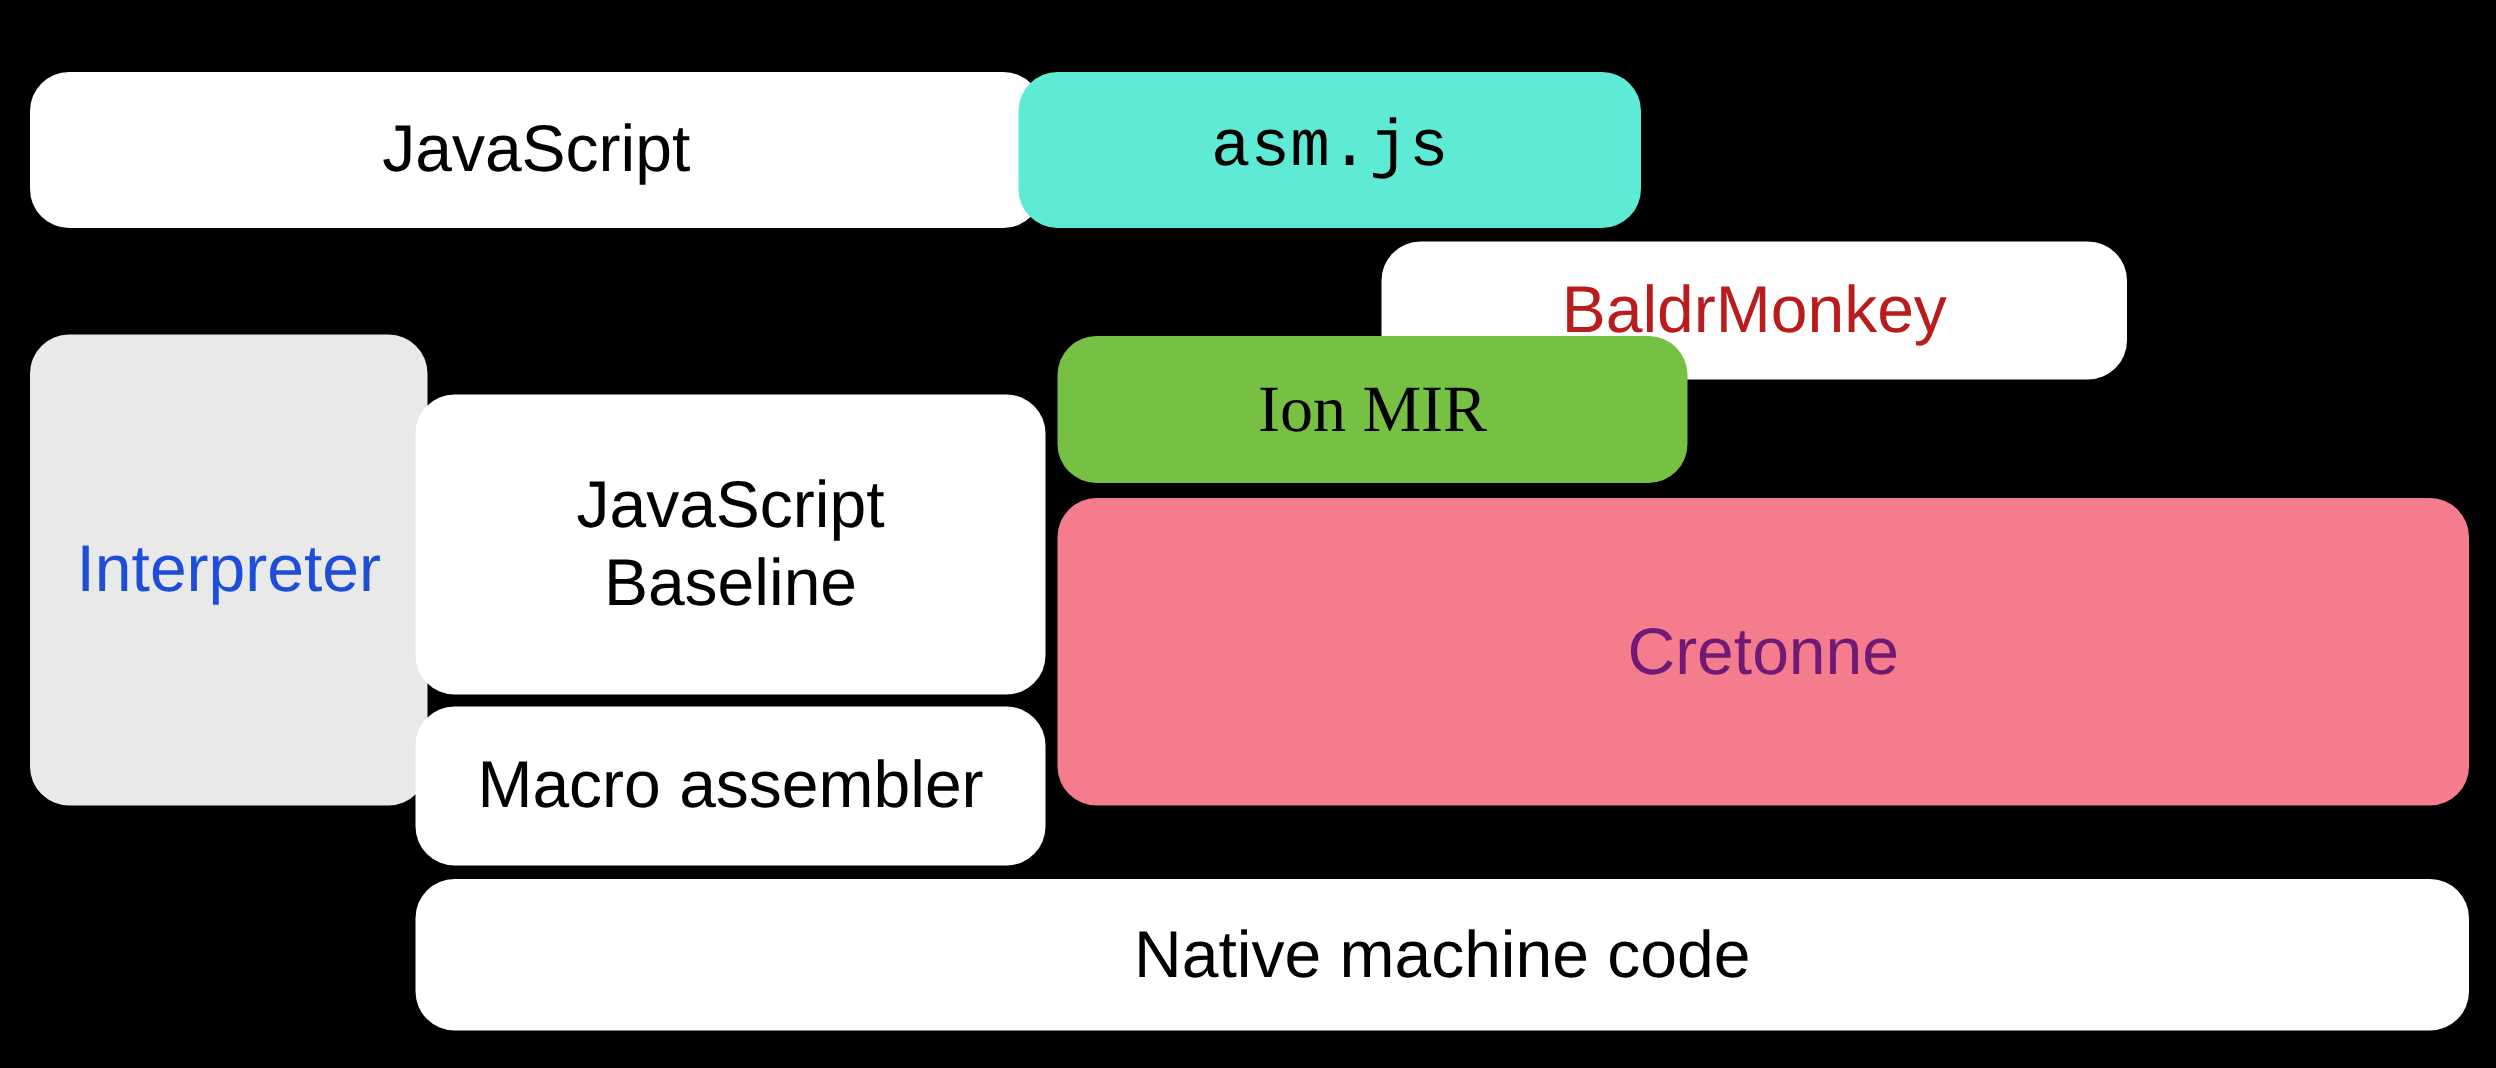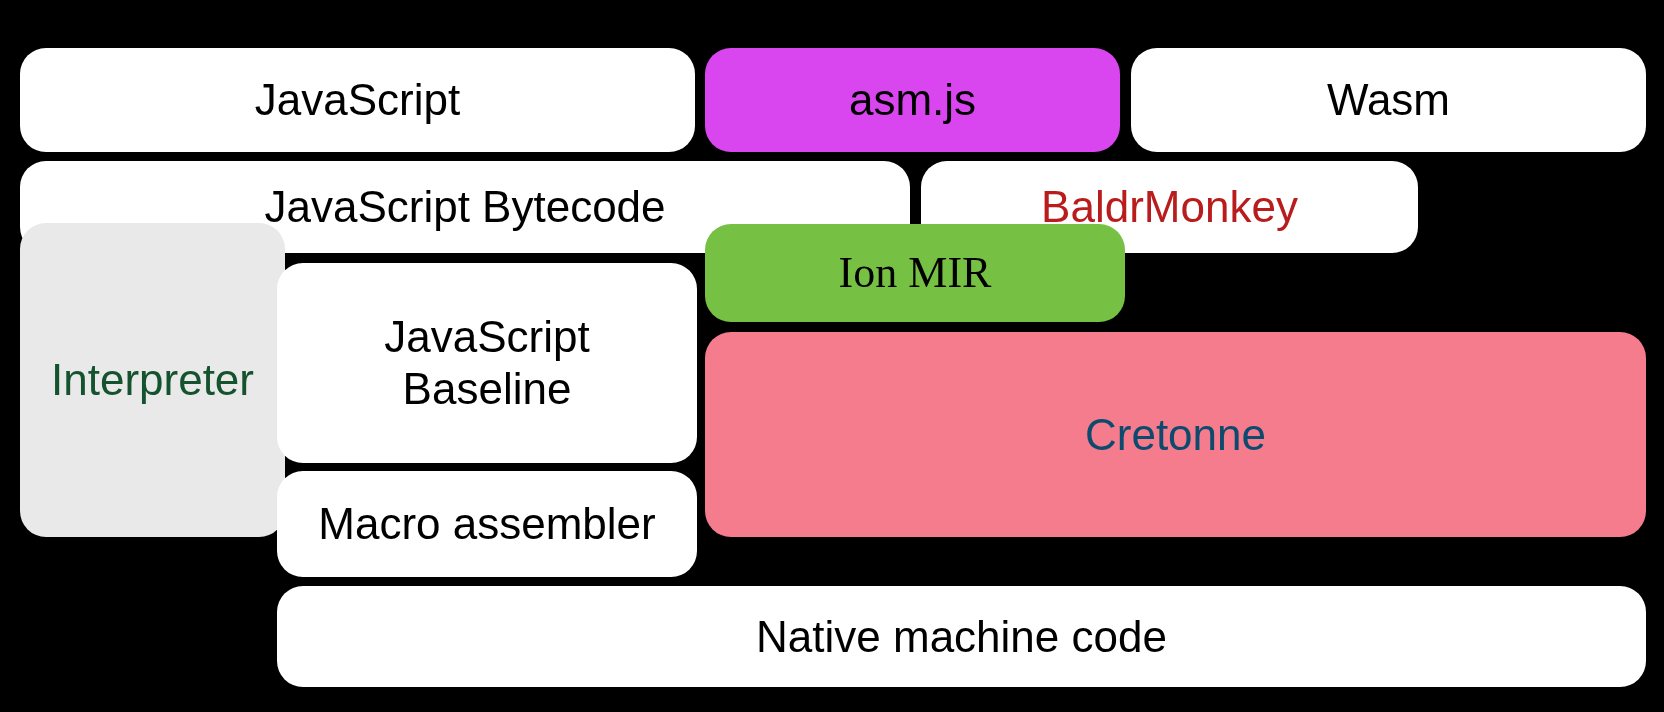"asm.js" div.box { background: #d946ef -> #5eead4; font-family: none -> Liberation Mono, monospace; left: 705px -> 679px }
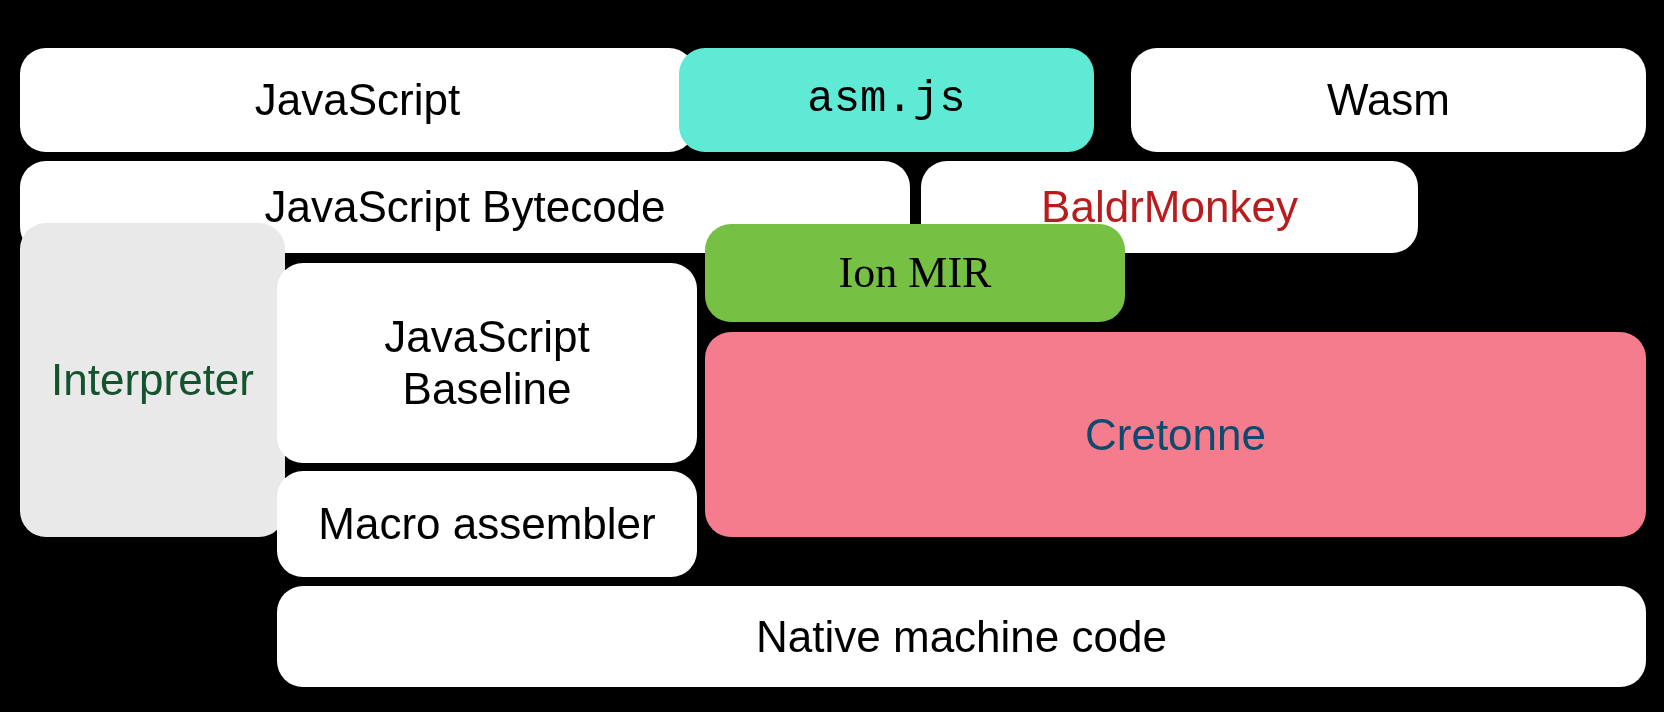"Wasm" div.box { html: <div><span>Wasm</span></div> -> none }
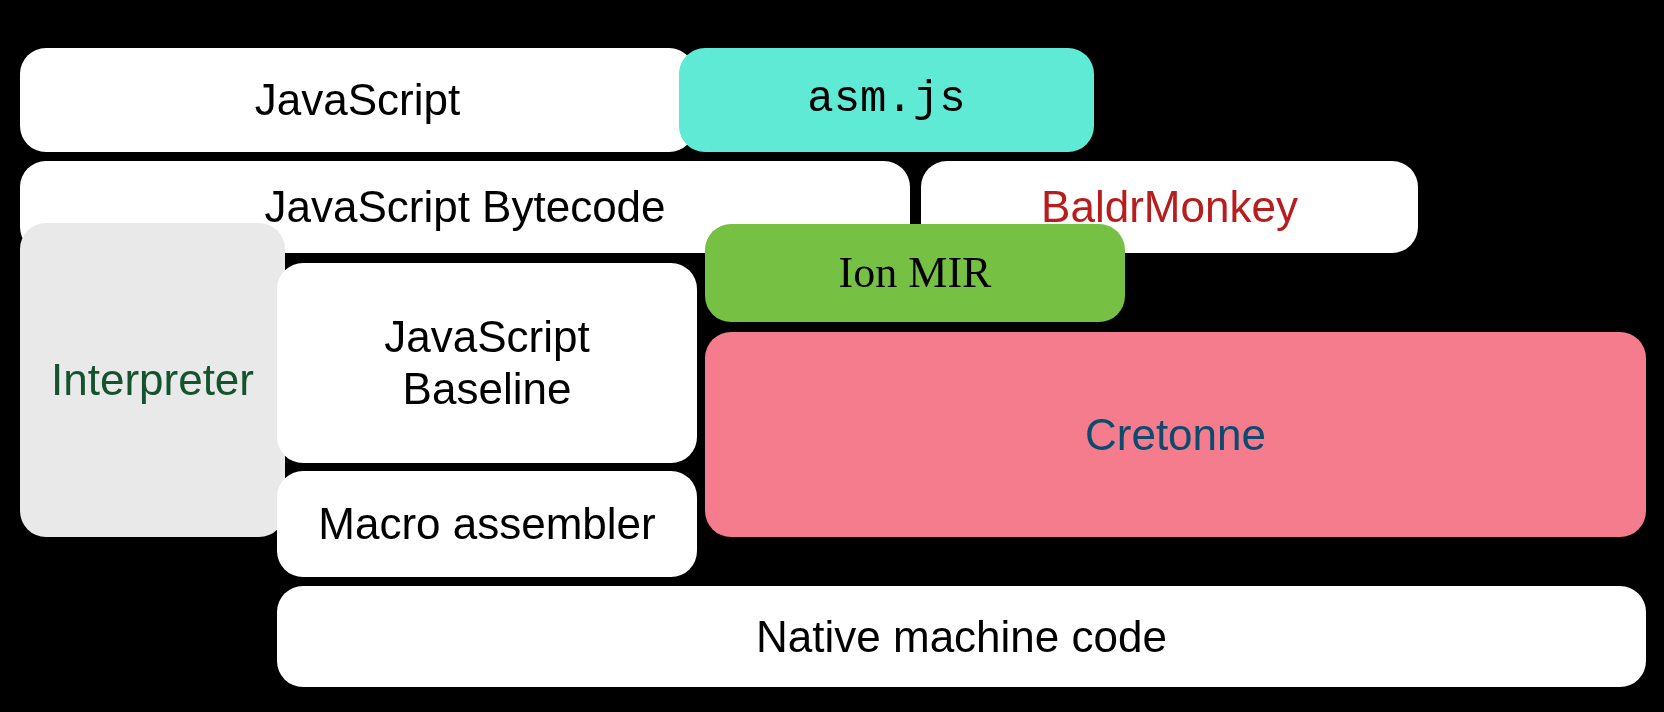"JavaScript Bytecode" div.box { html: <div><span>JavaScript Bytecode</span></div> -> none }
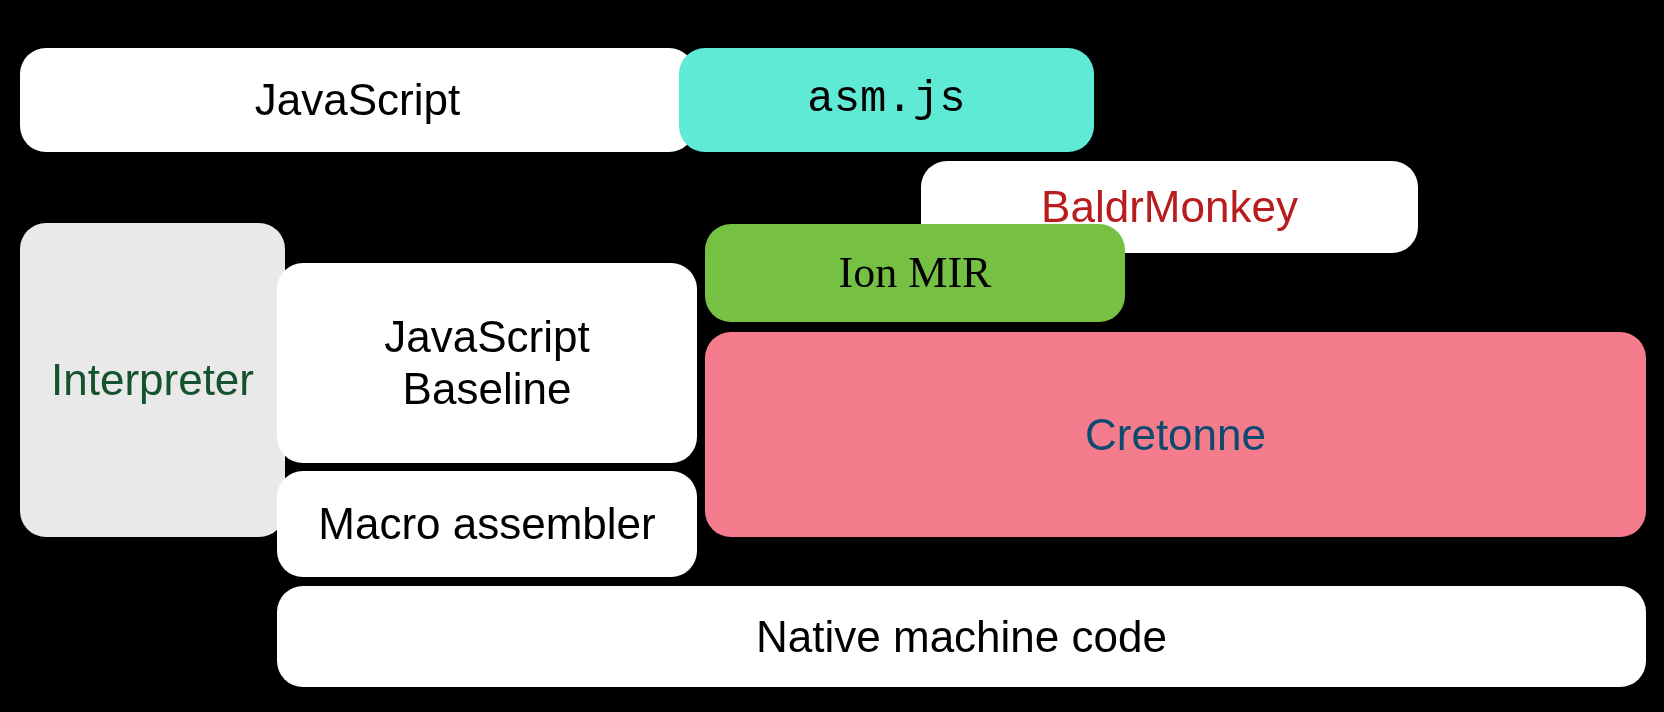"Interpreter" div.box { color: #14532d -> #1d4ed8 }
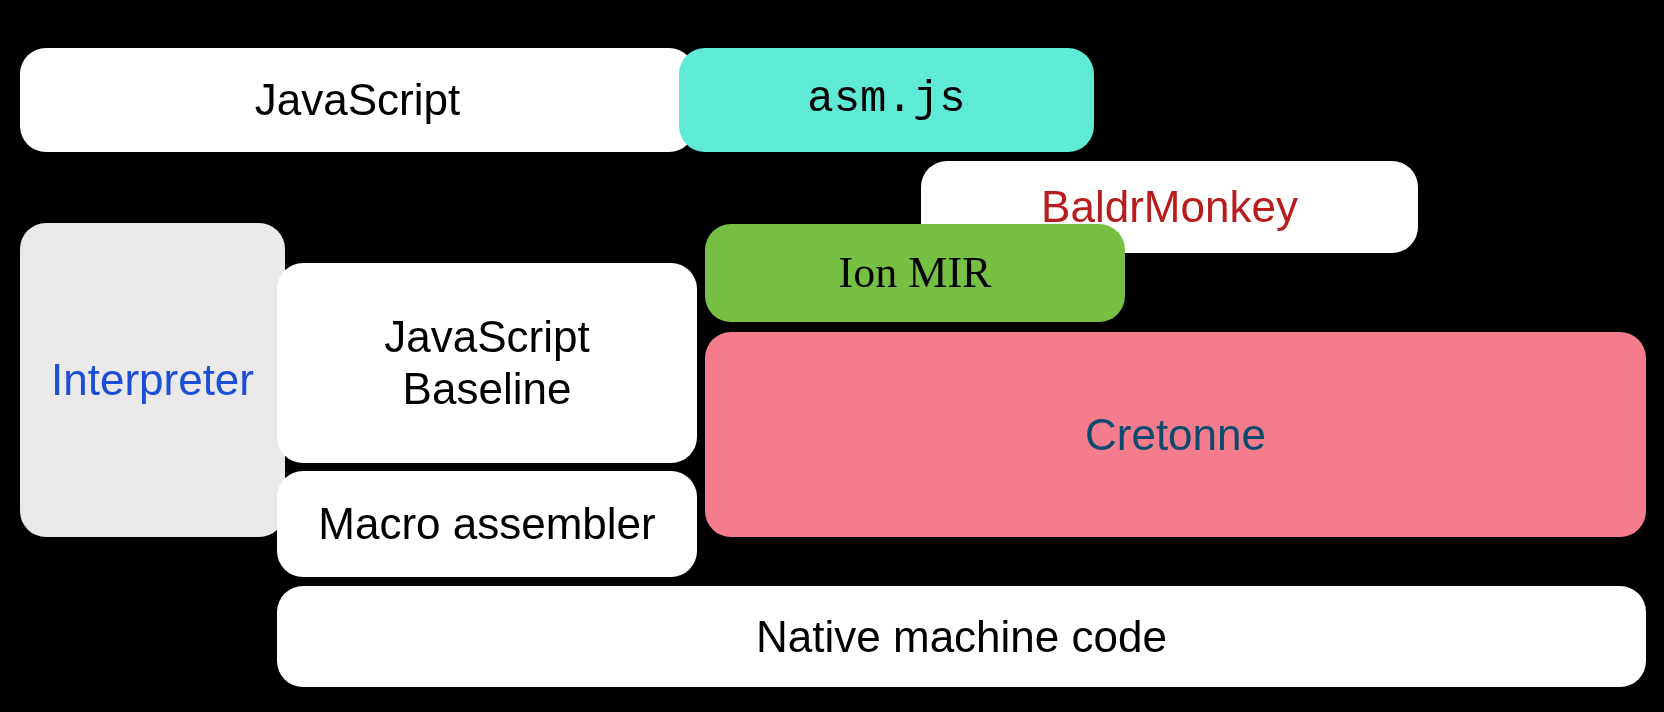"Cretonne" div.box { color: #0c4a6e -> #701a75 }
